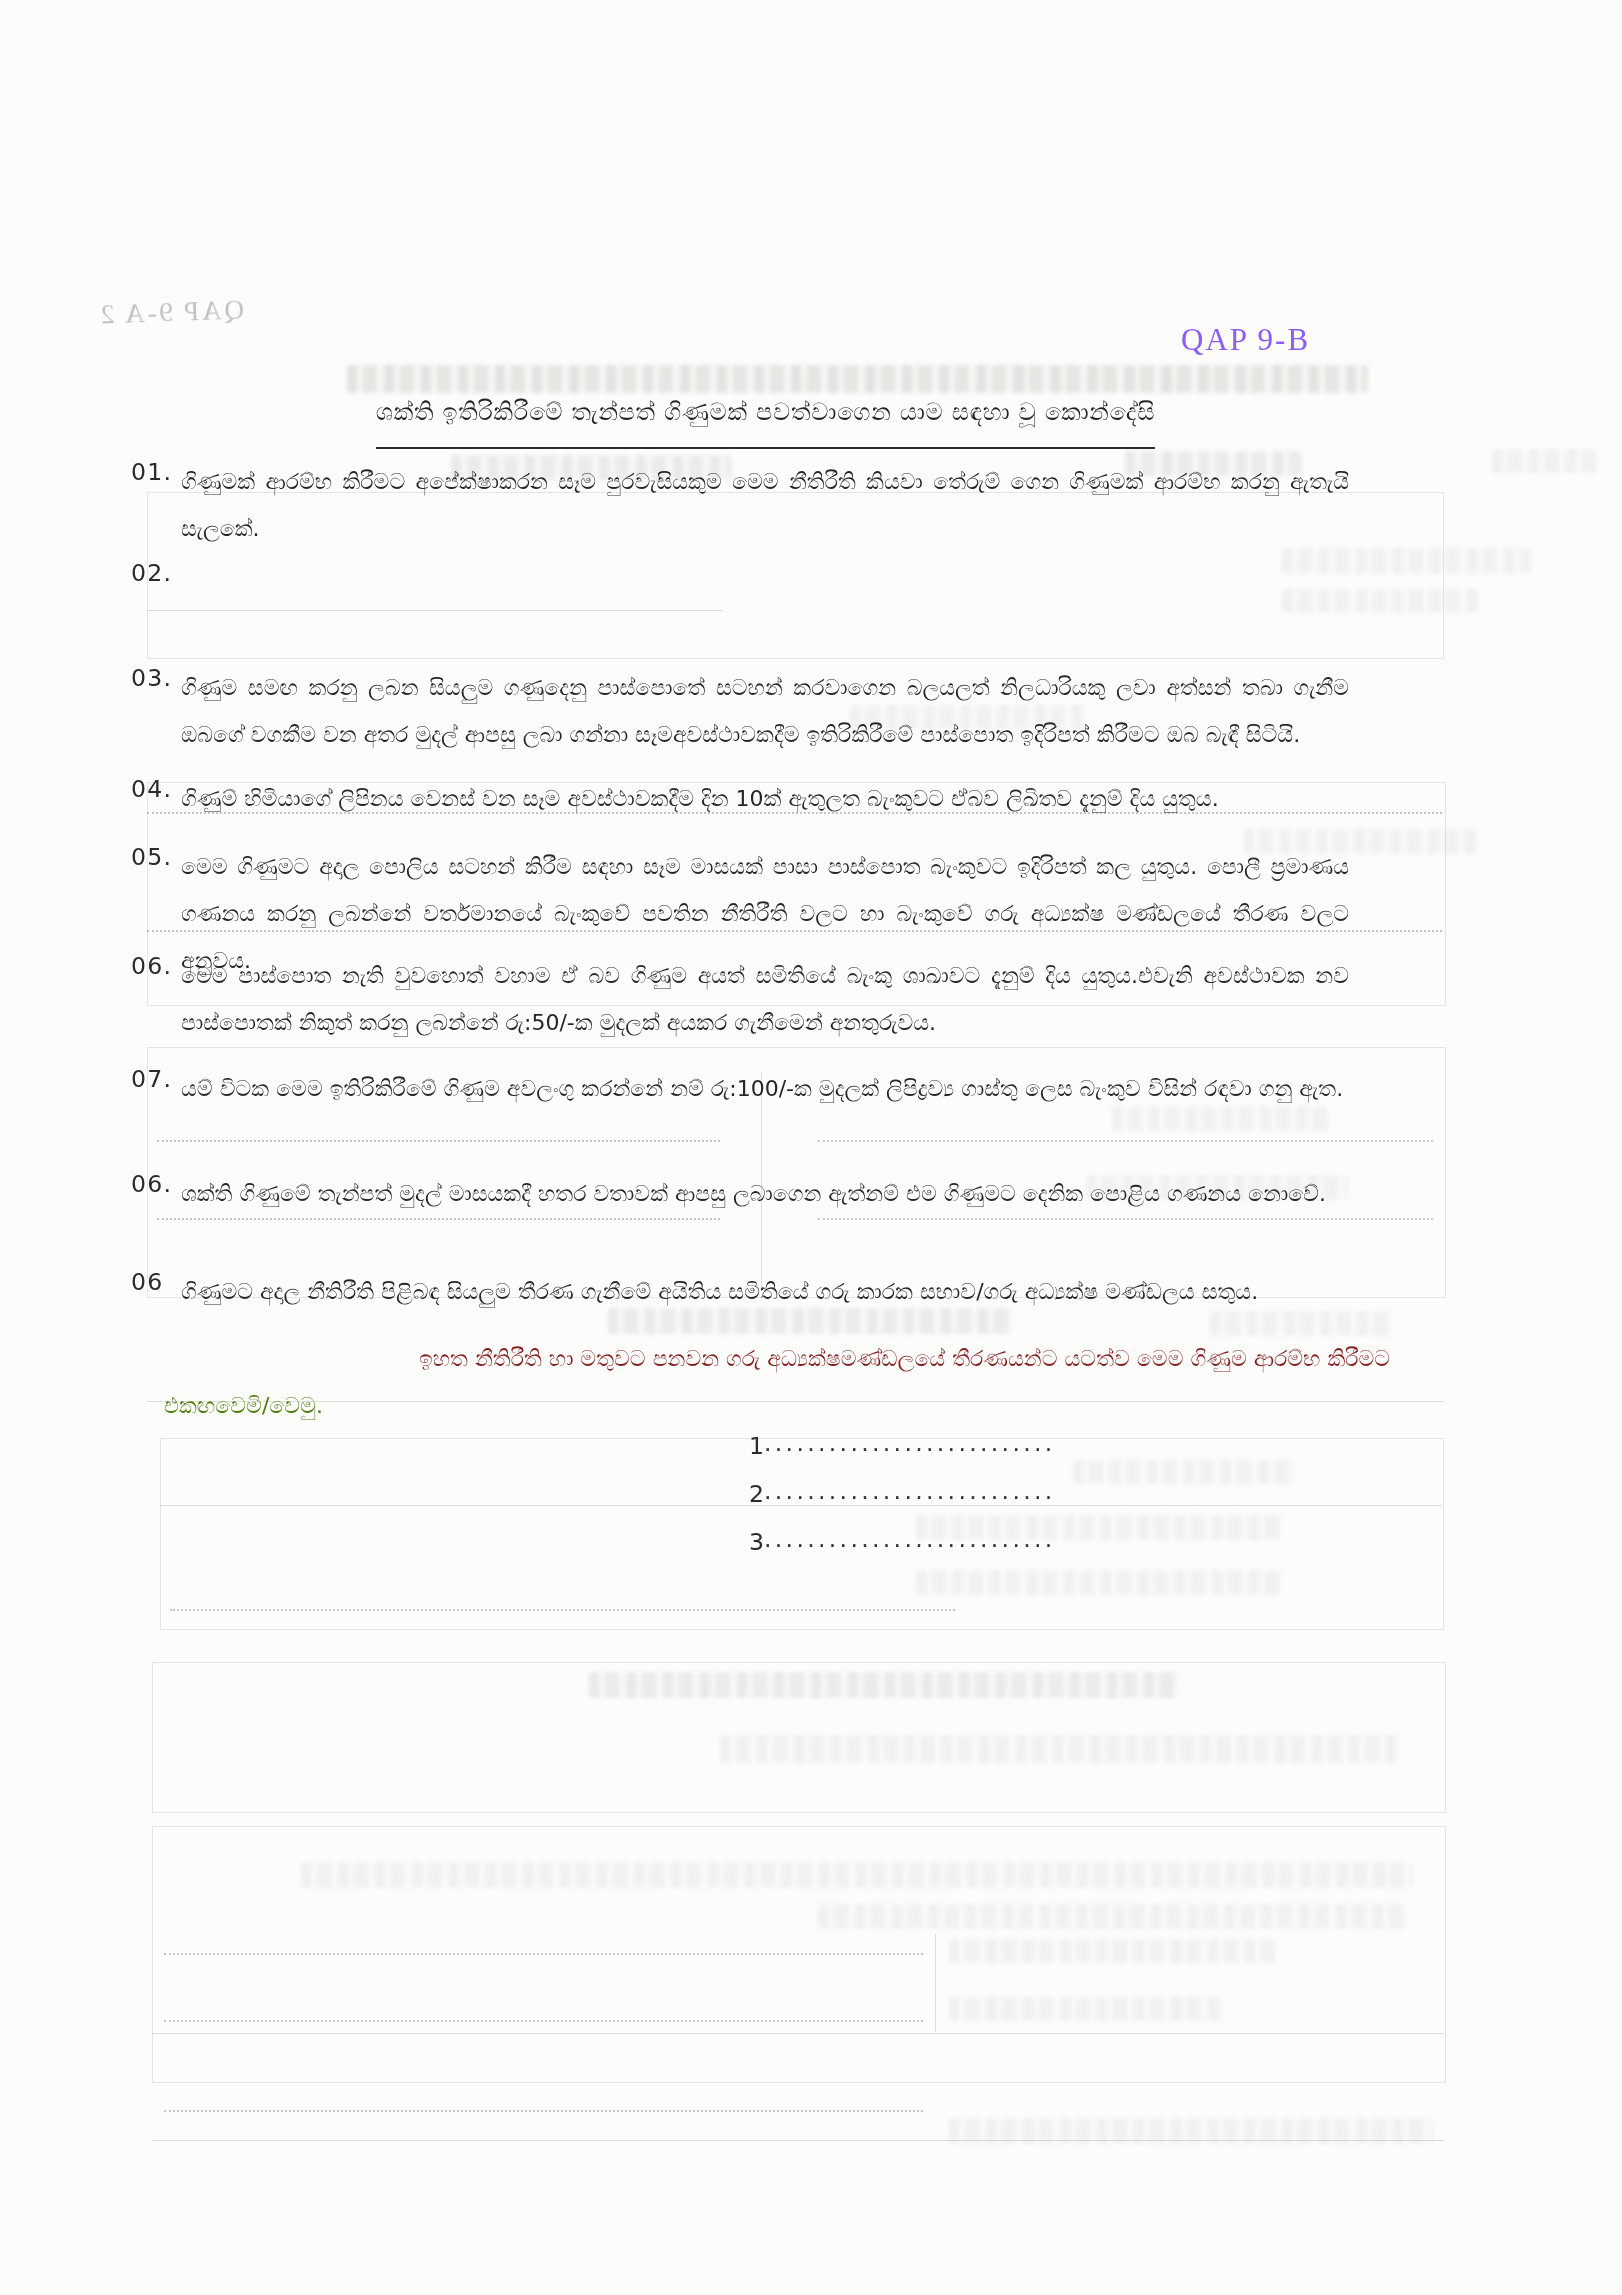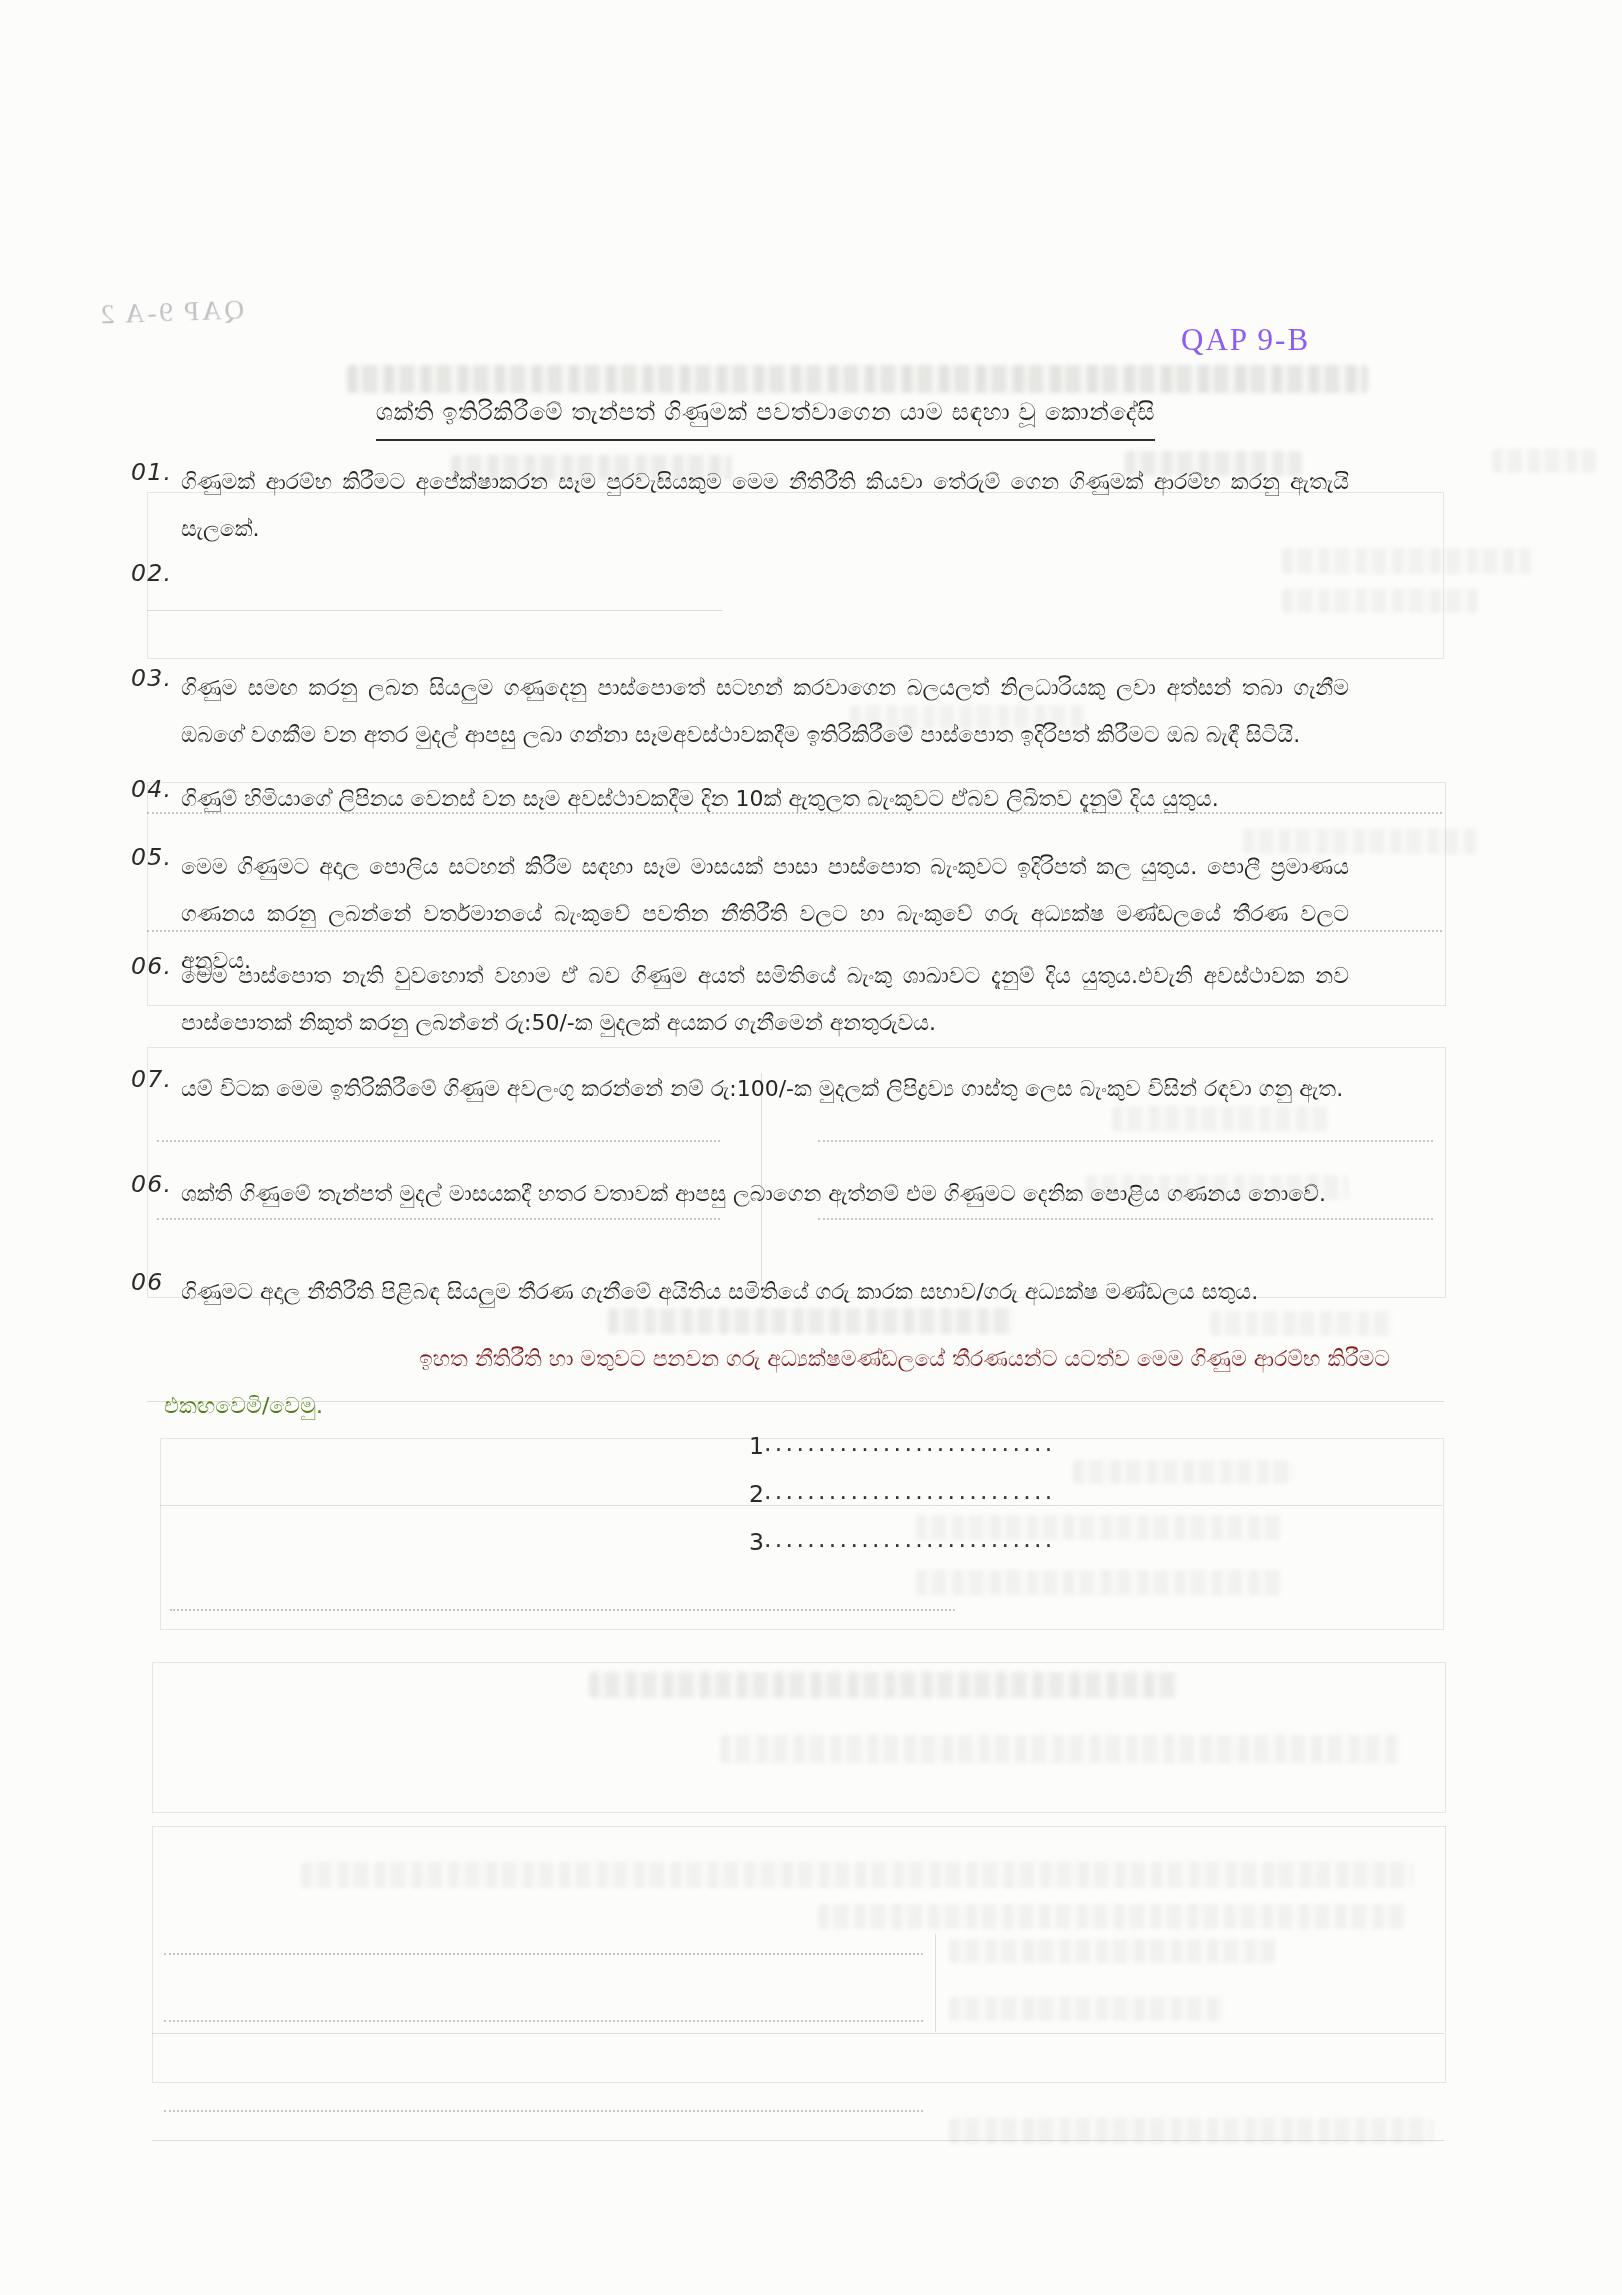"ශක්ති ඉතිරිකිරීමේ තැන්පත් ගිණුමක්" .doc-title { padding-bottom: 13px -> 21px }
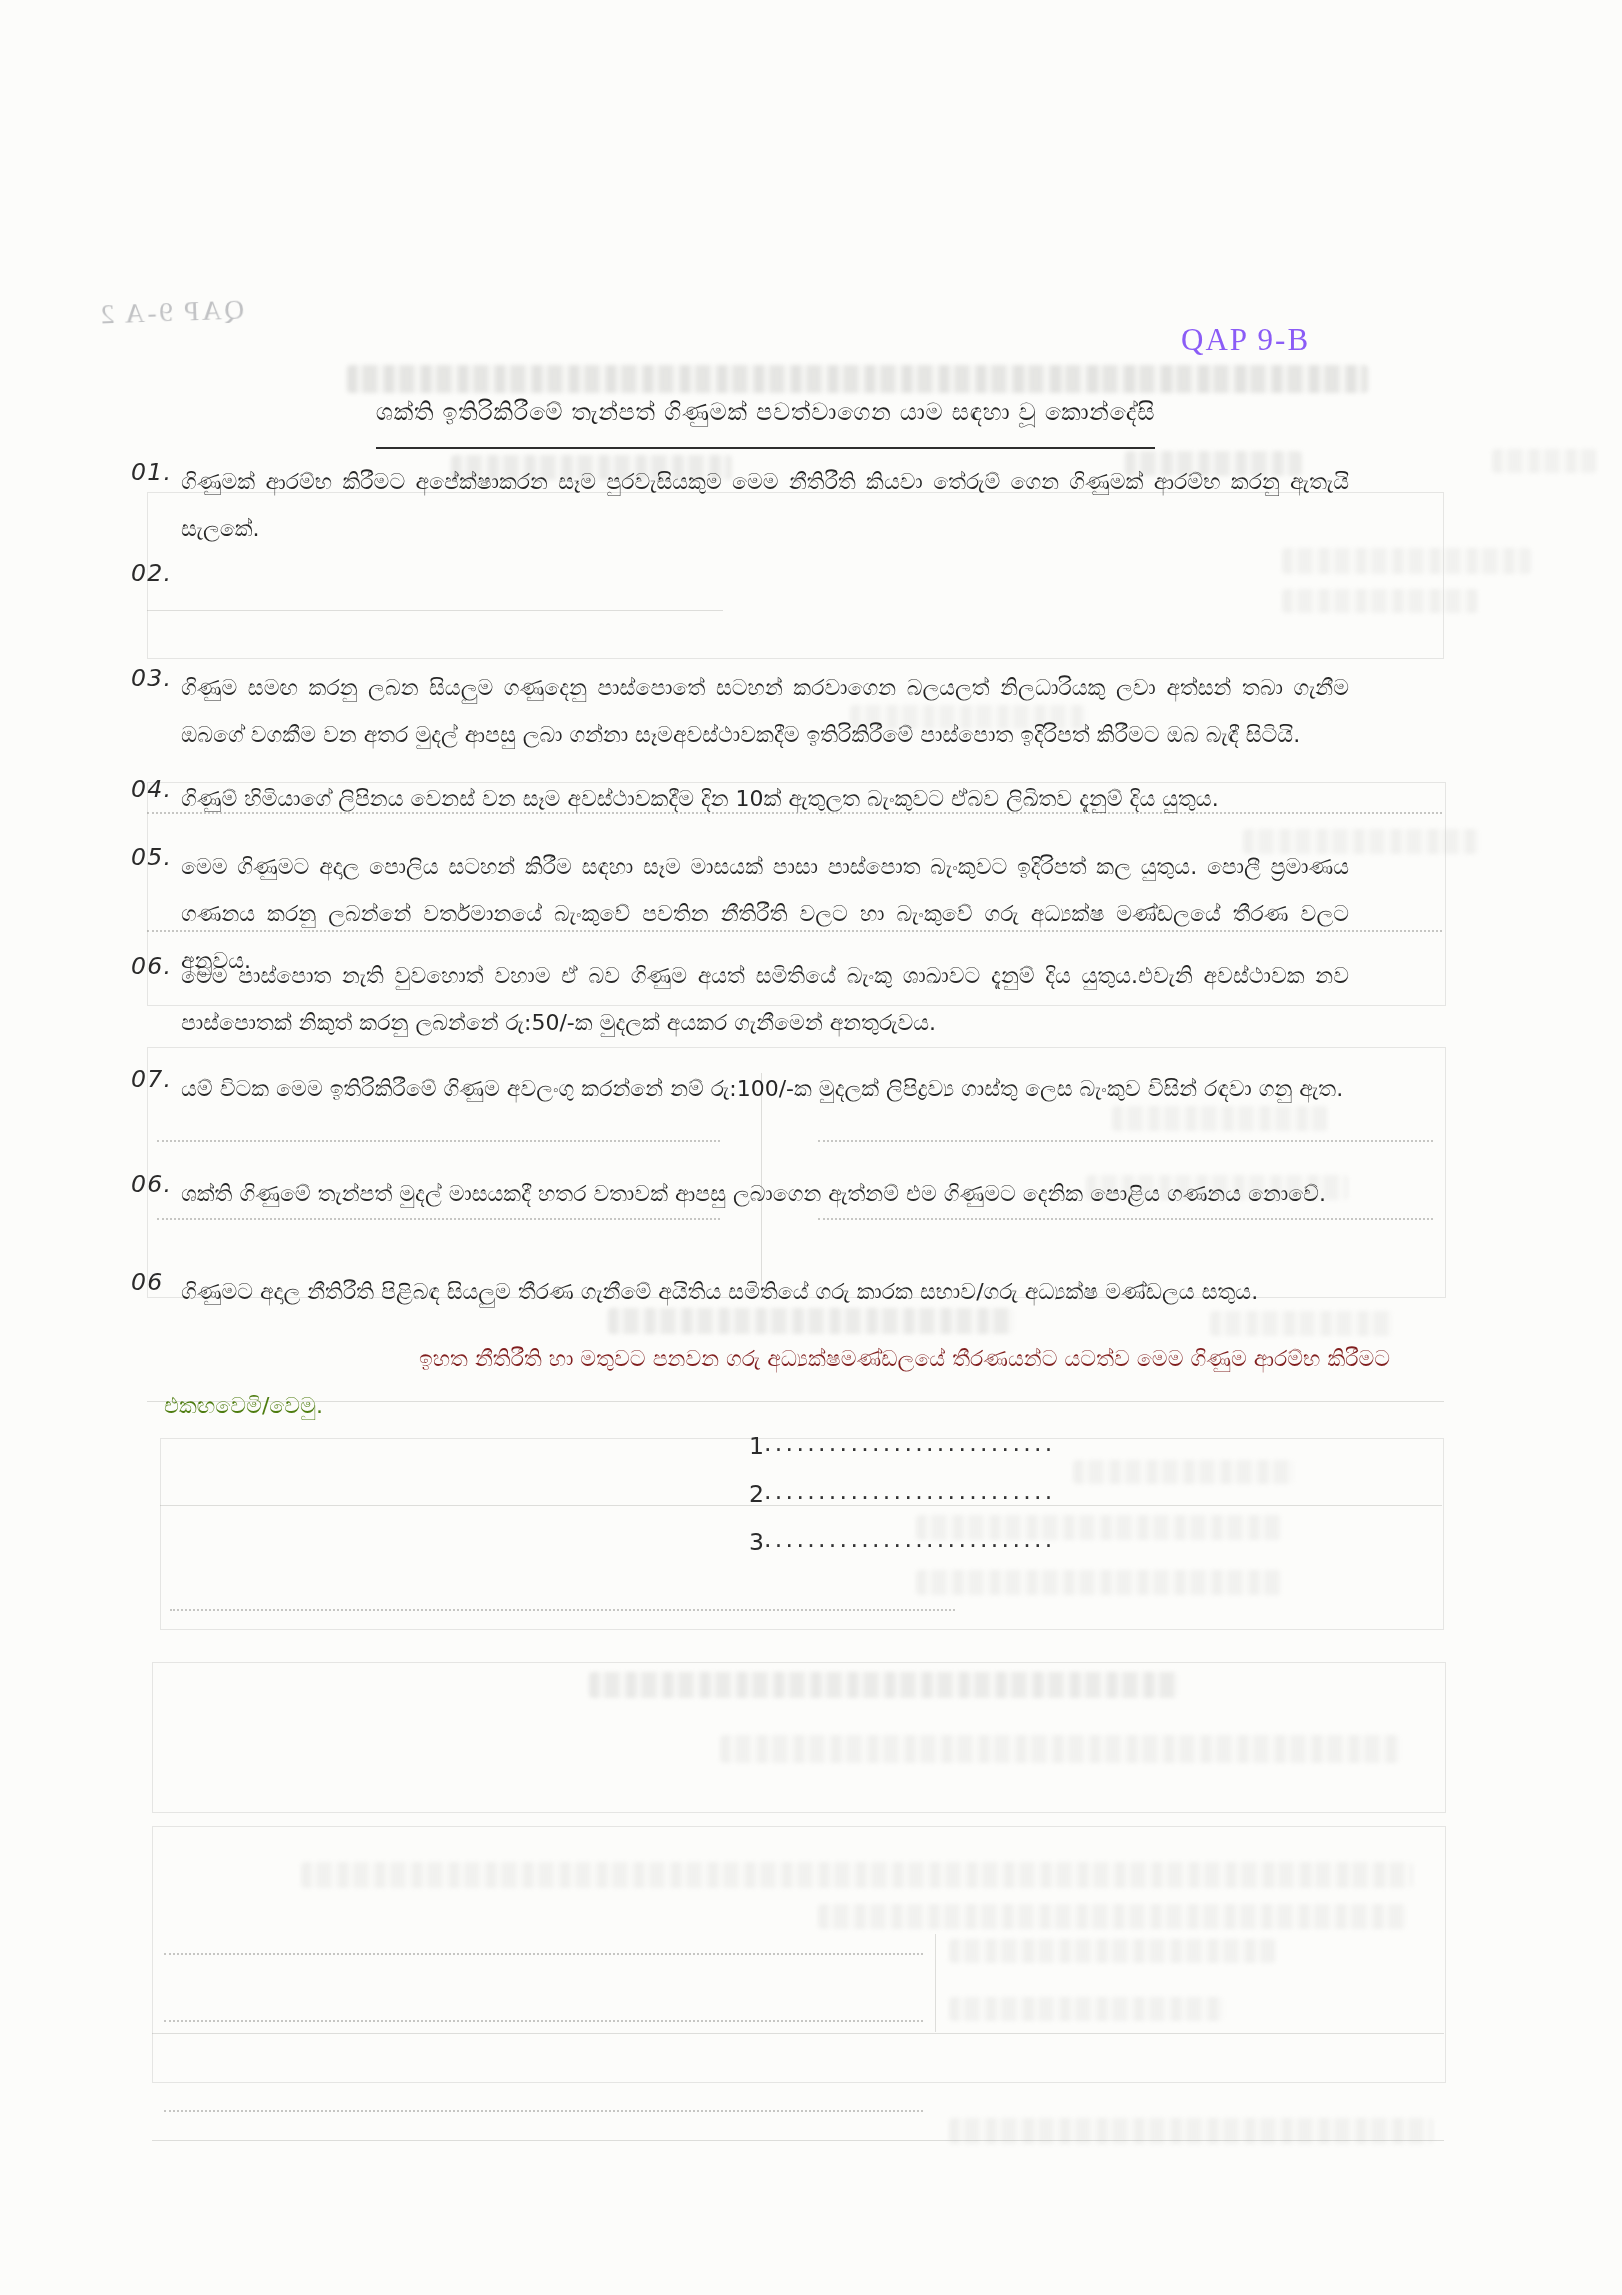"01." .cond .num { font-style: italic -> none }
